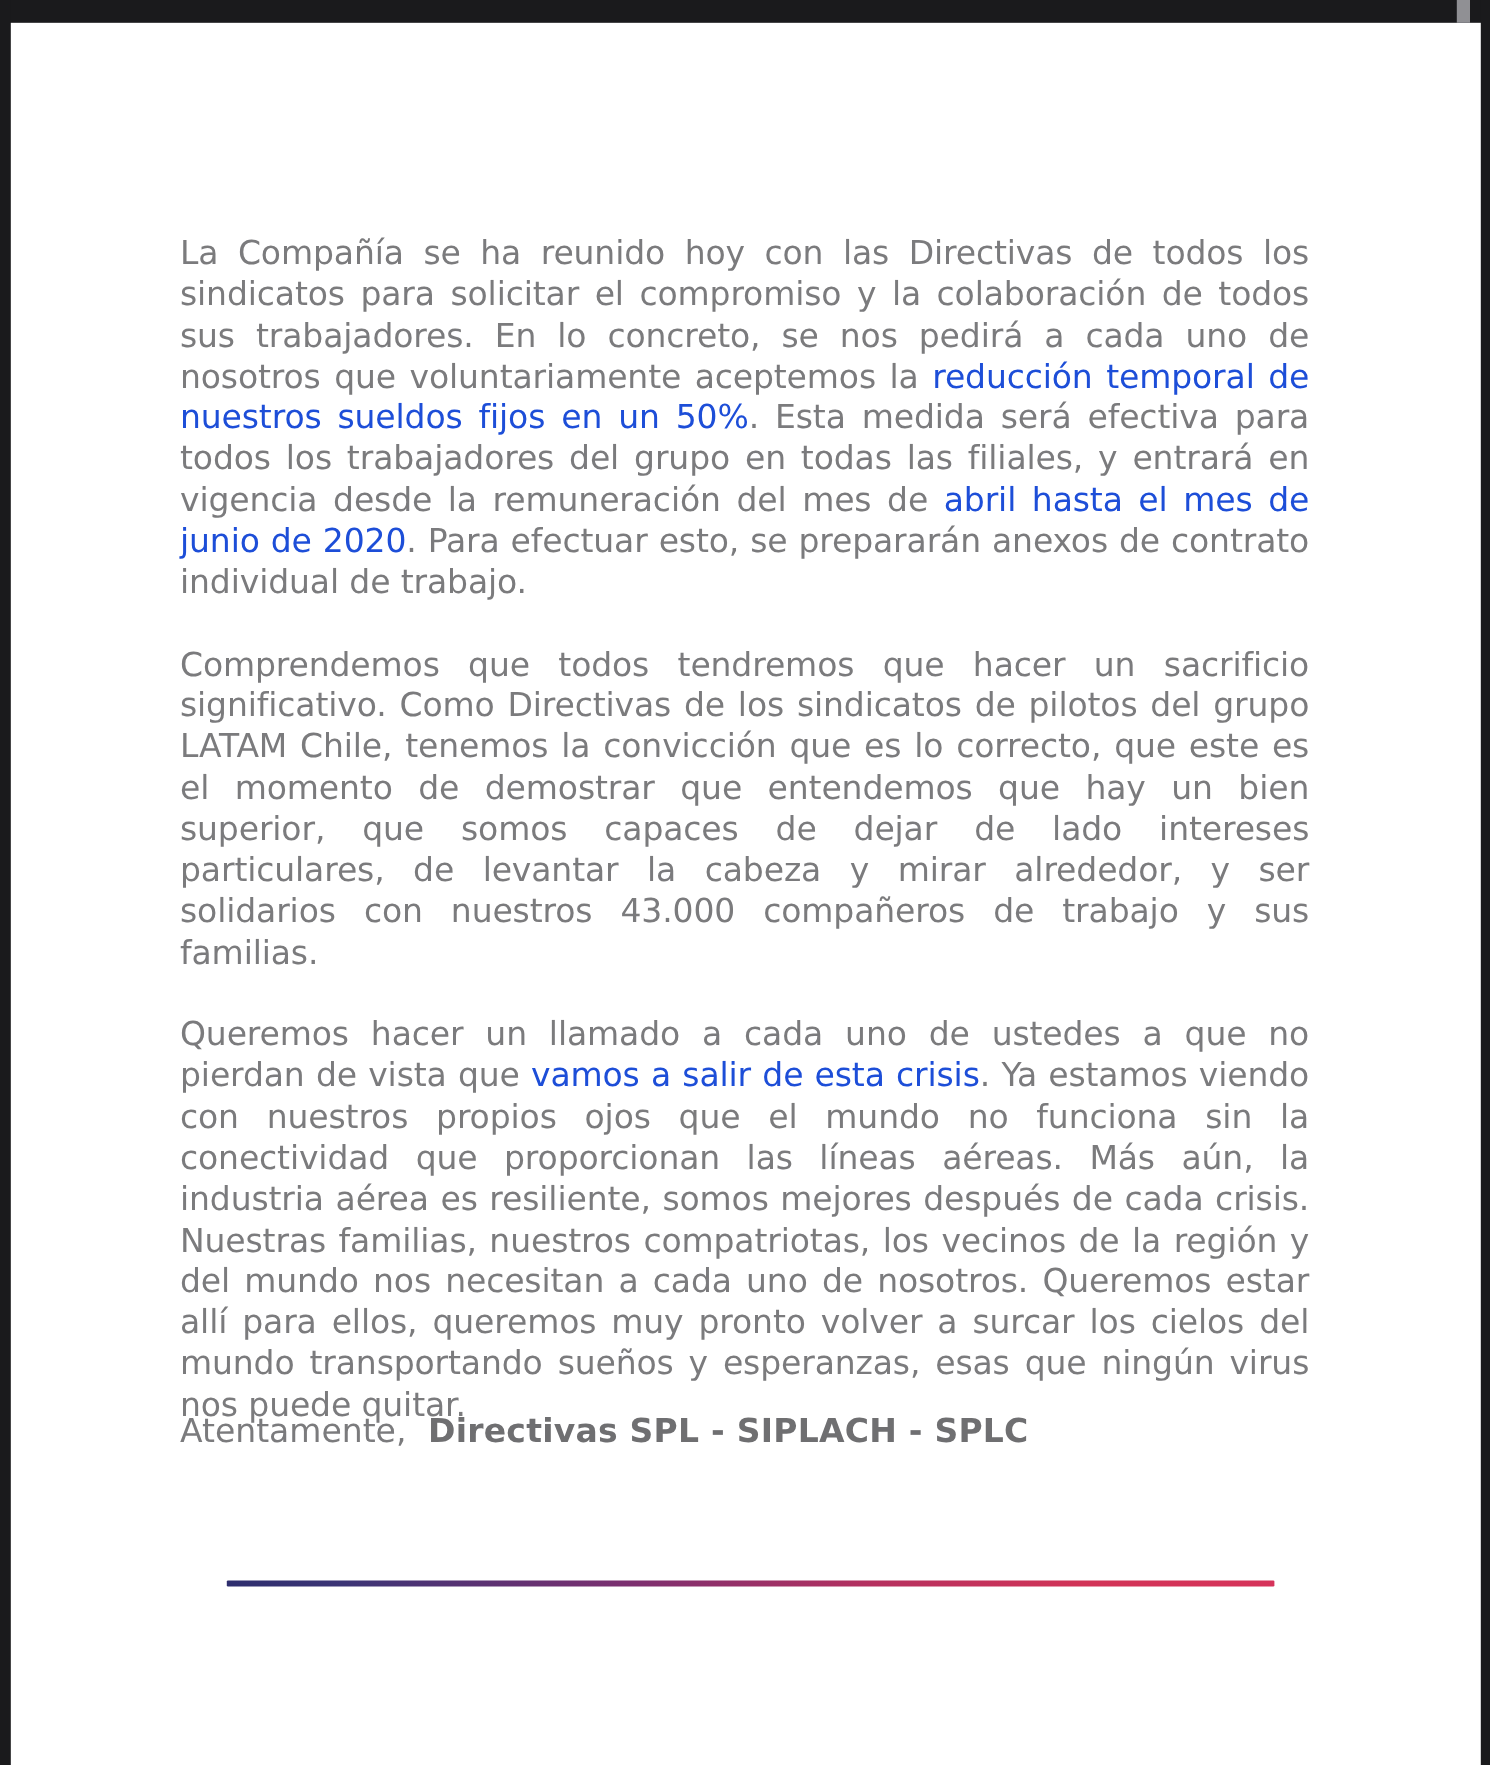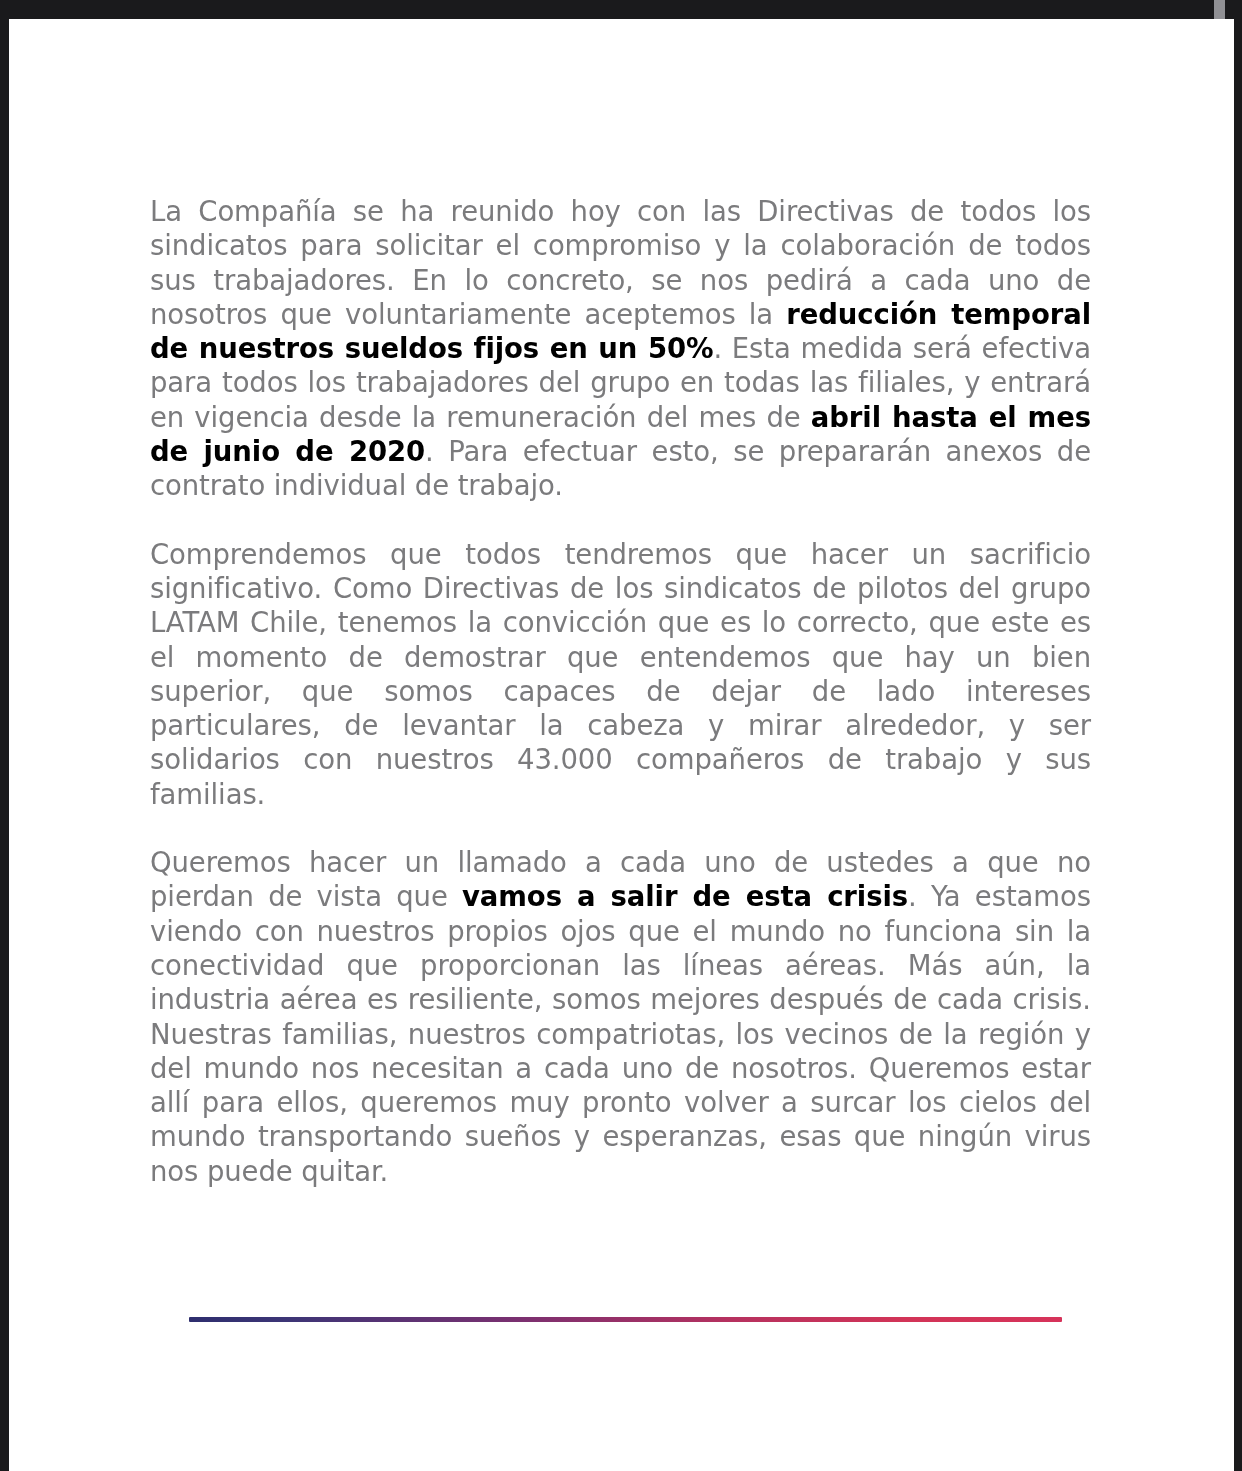"reducción temporal de nuestros sueldos" p.para b, .bold { color: #000000 -> #1d4ed8; font-weight: bold -> normal }
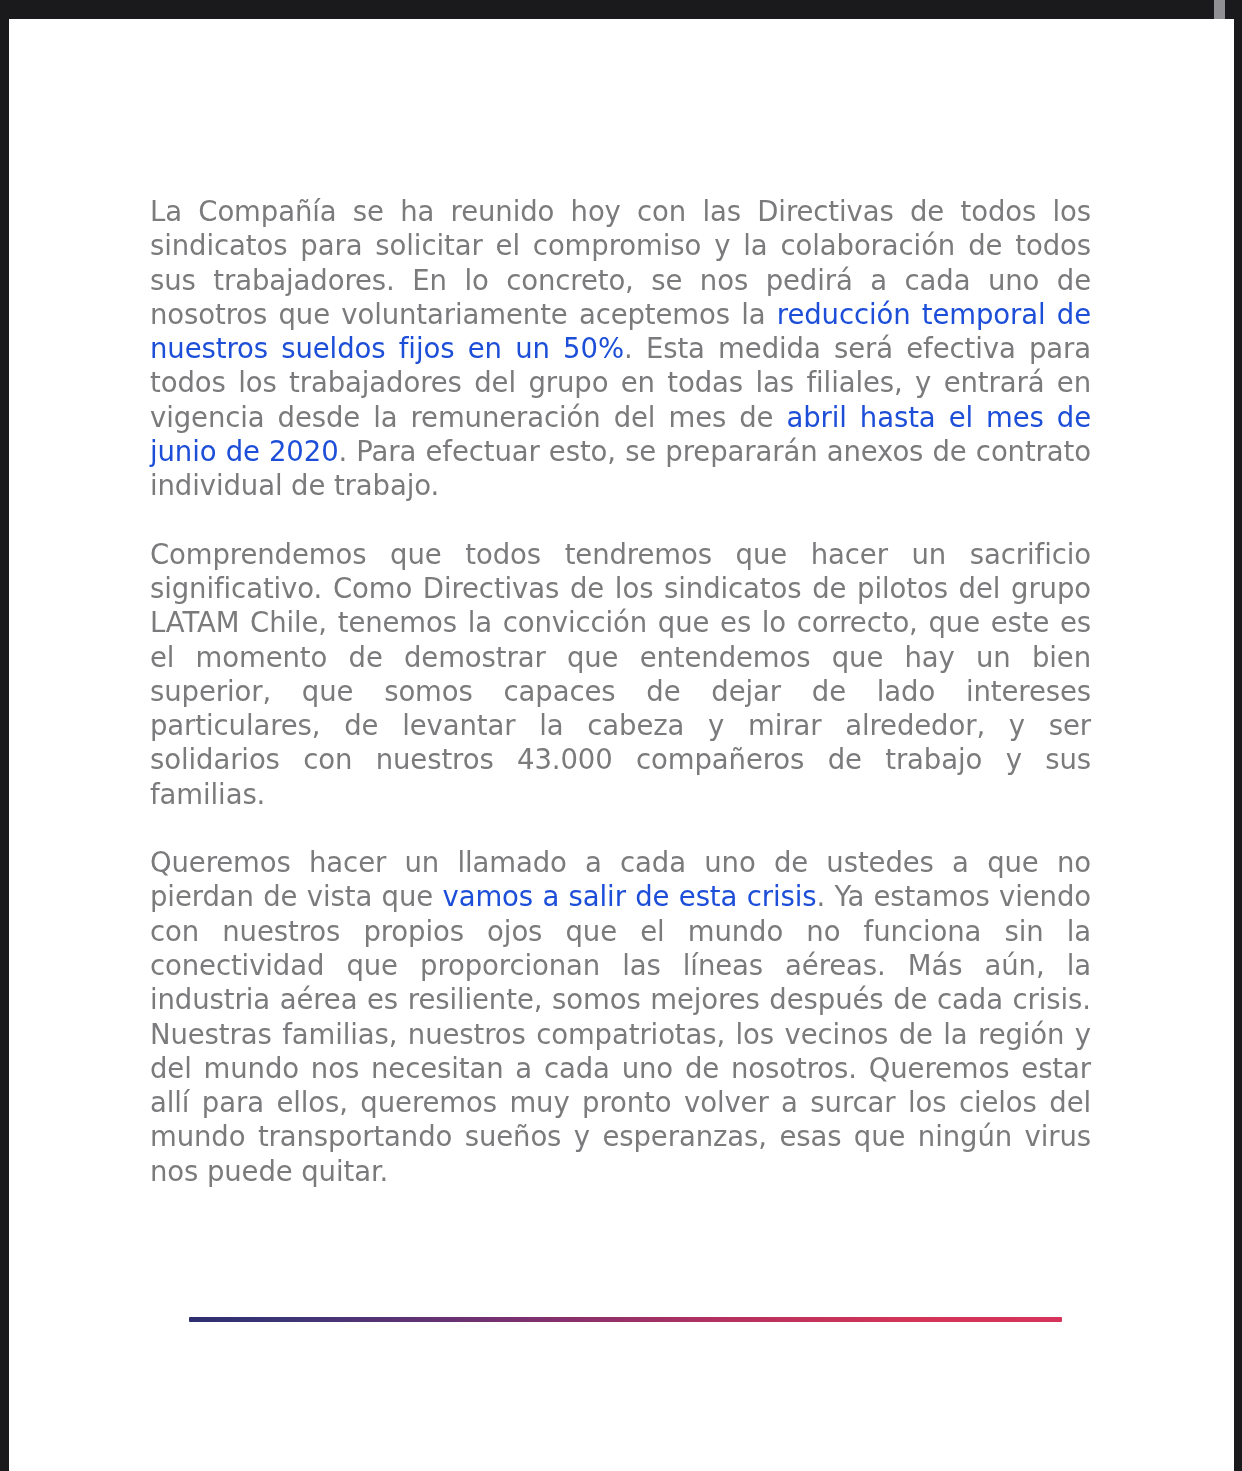"Atentamente, Directivas SPL - SIPLACH" div.signature { html: none -> <div> <span>Atentamente,</span><span>Directivas SPL - SIPLACH - SPLC</span> </div> }
